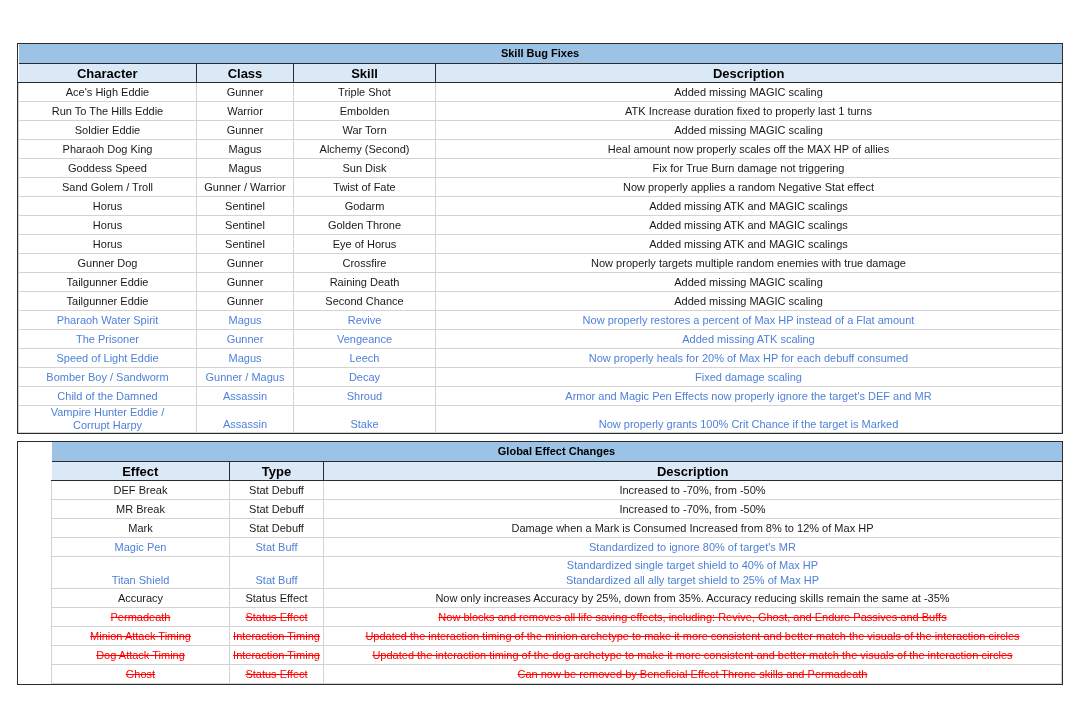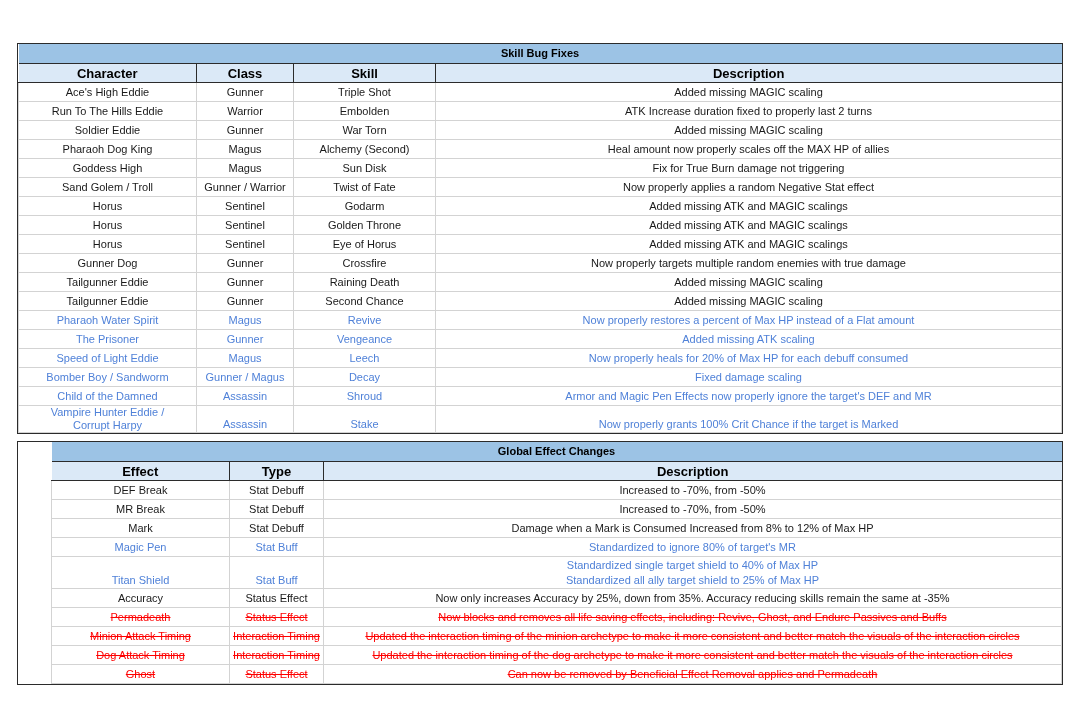"ATK Increase duration fixed to" td.desc { text: 2 -> 1 }
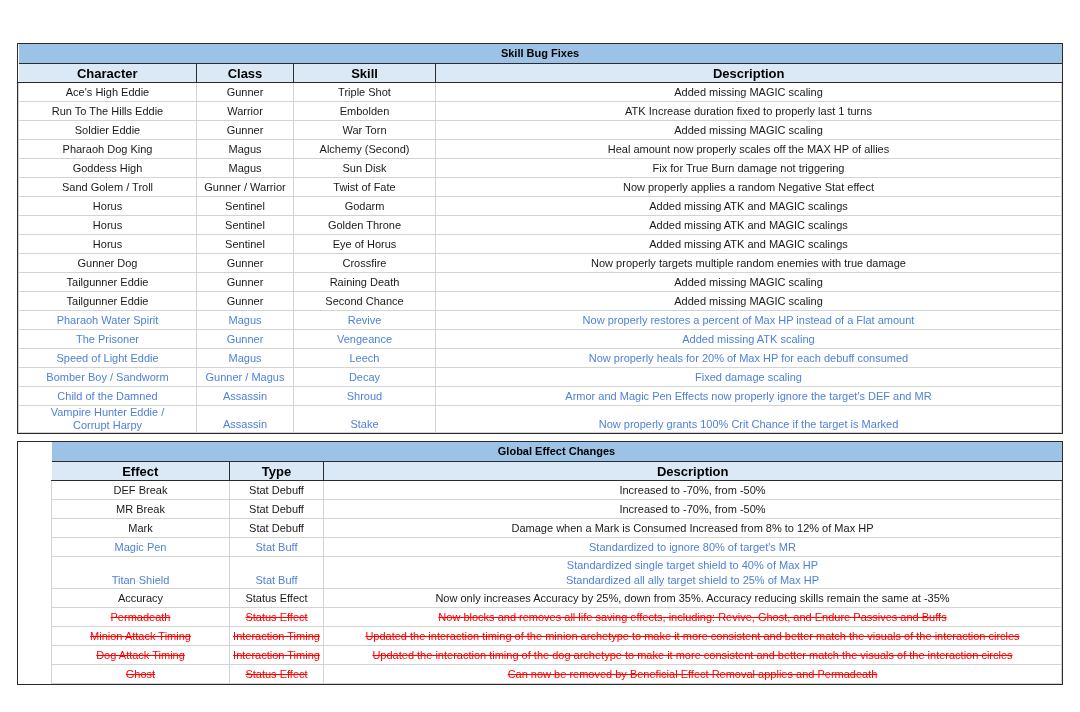"Goddess High" td { text: High -> Speed }
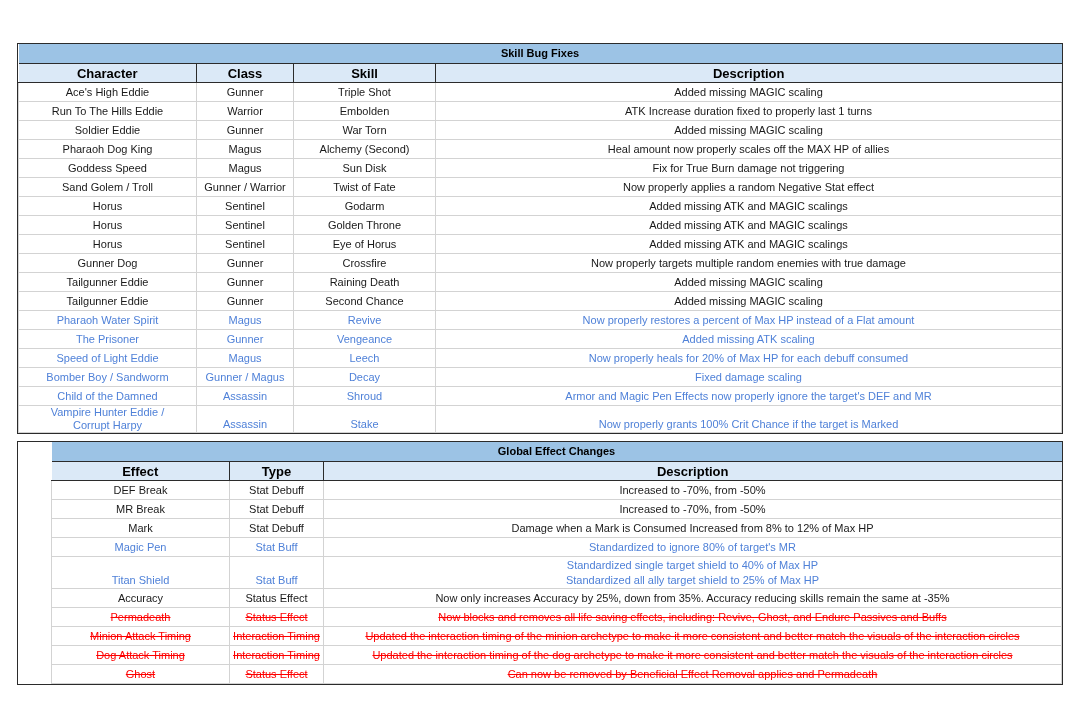"Can now be removed by" td.desc { text: Removal applies -> Throne skills }
